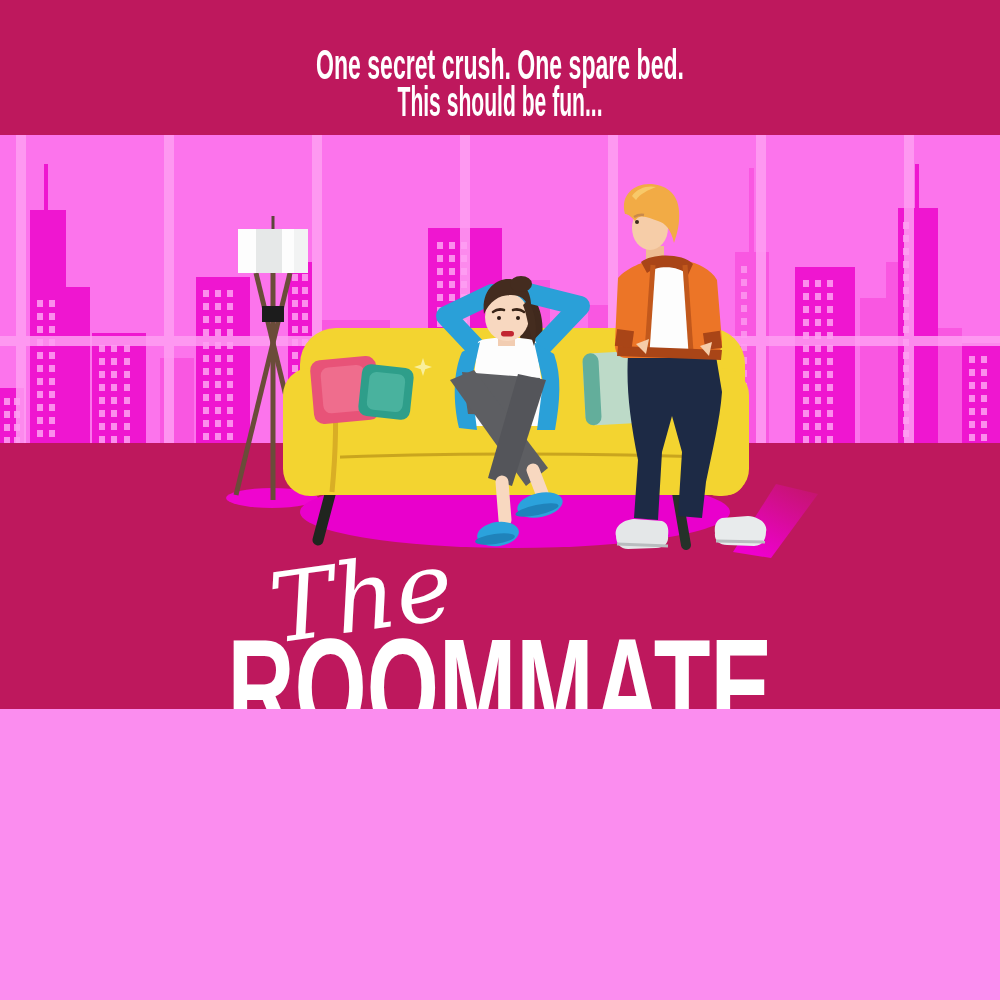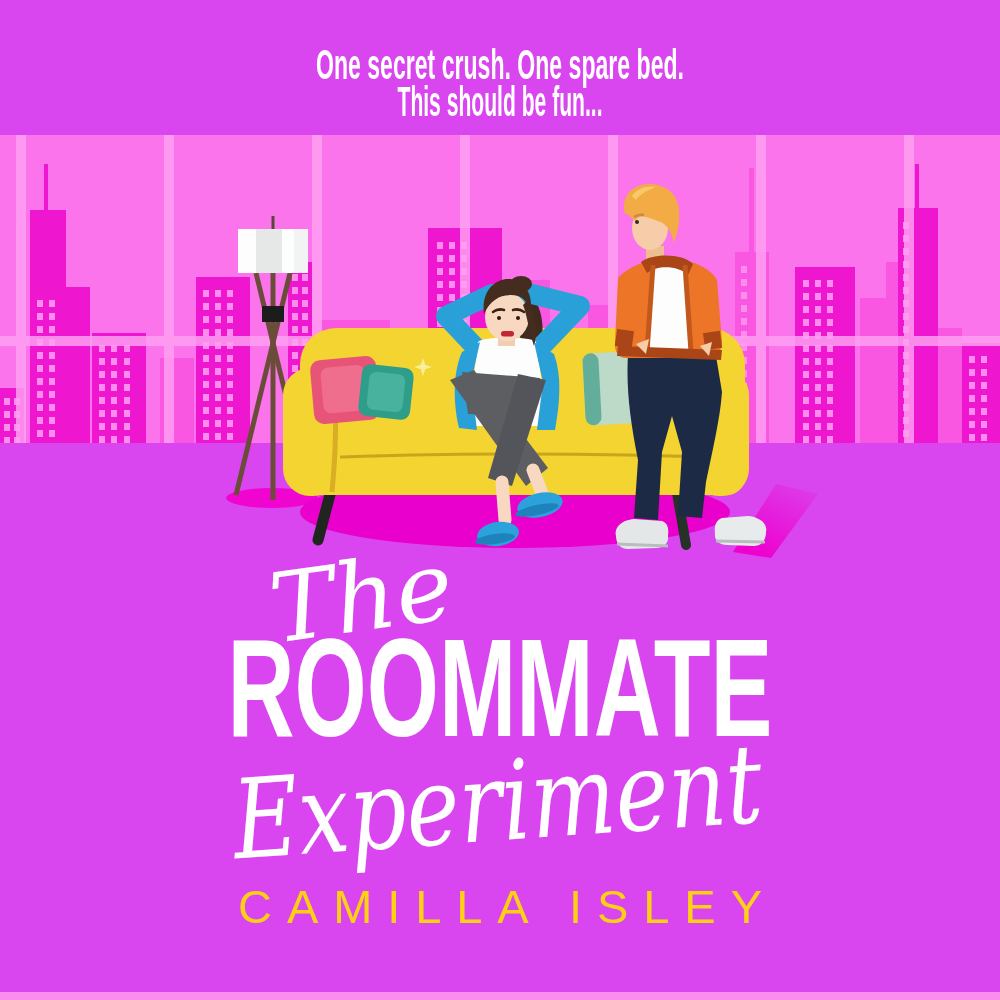"One secret crush. One spare" .cover { background: #d946ef -> #be185d; height: 992px -> 709px }
